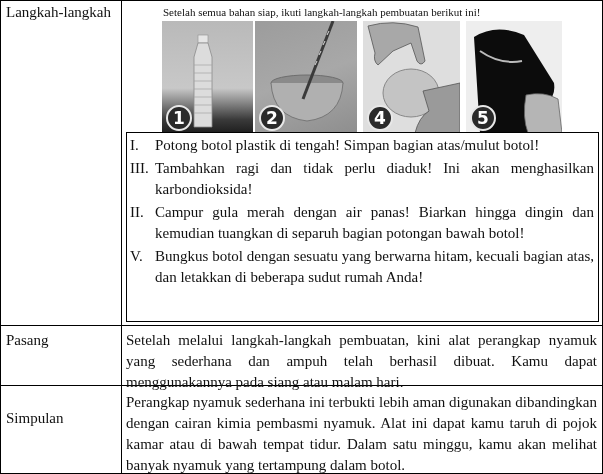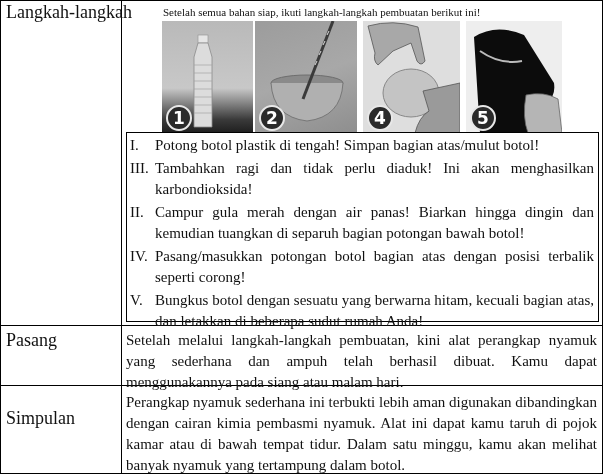"Langkah-langkah" .label { font-size: 18px -> 15px }
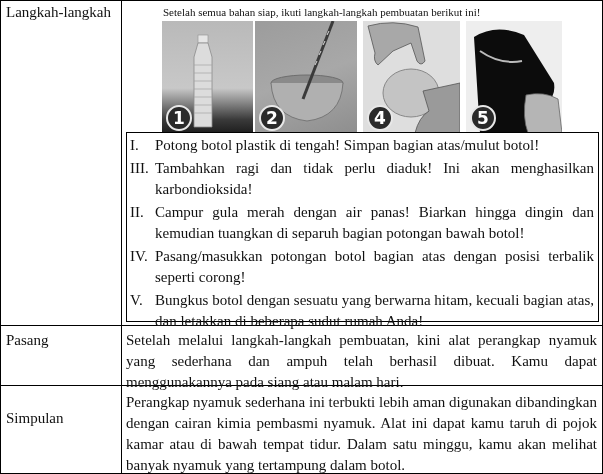"IV." div.step { html: <div> <span>IV.</span> <span>Pasang/masukkan potongan botol bagian atas dengan posisi terbalik seperti corong!</span> </div> -> none }
